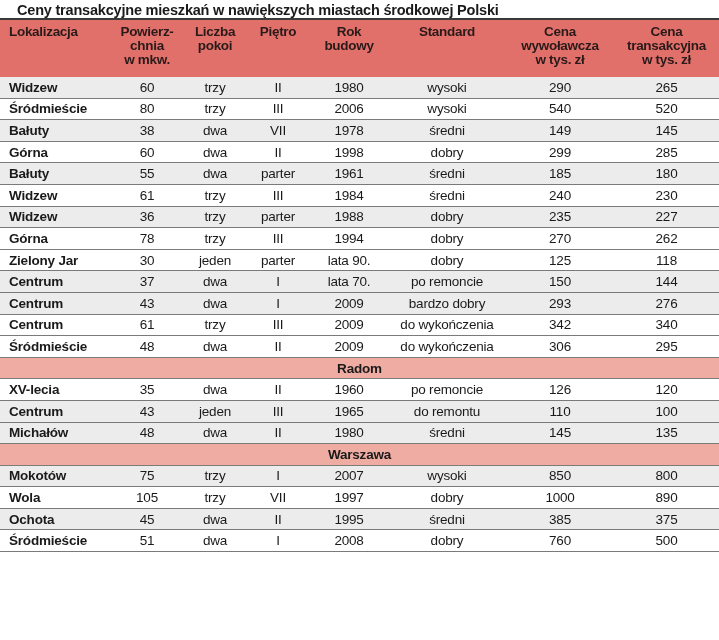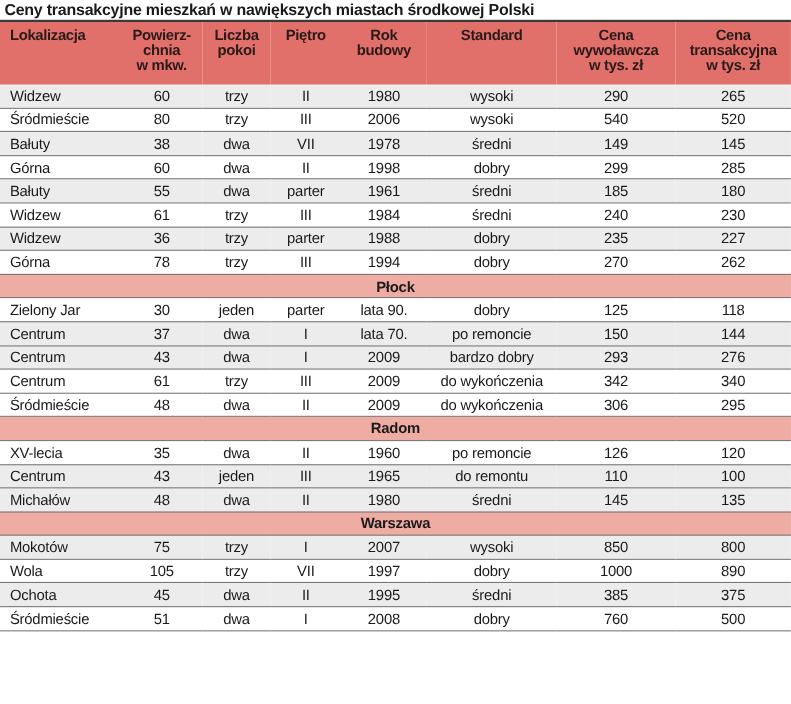"Ceny transakcyjne mieszkań w nawiększych" .title { padding-left: 4px -> 17px }
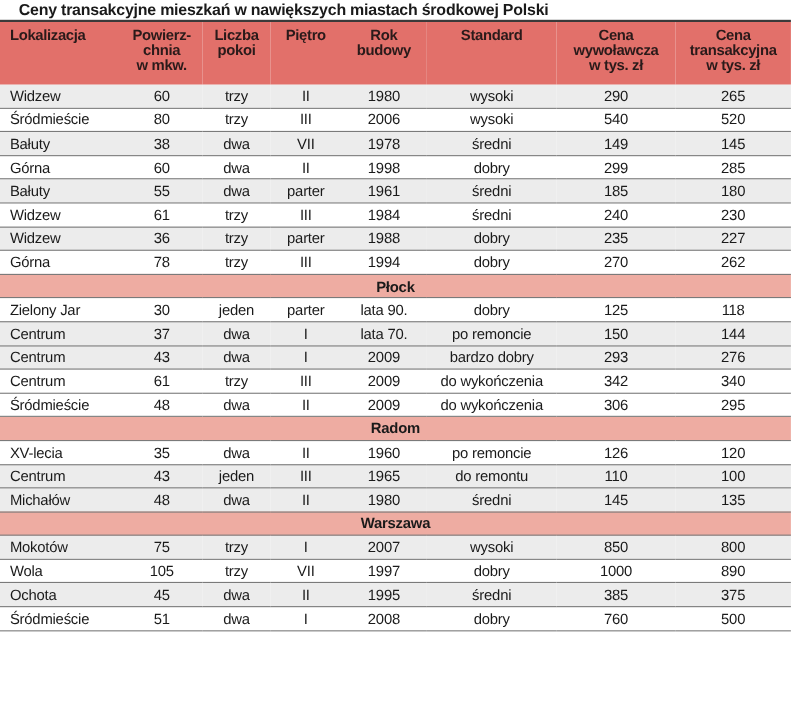"Widzew" td.left { font-weight: none -> bold }
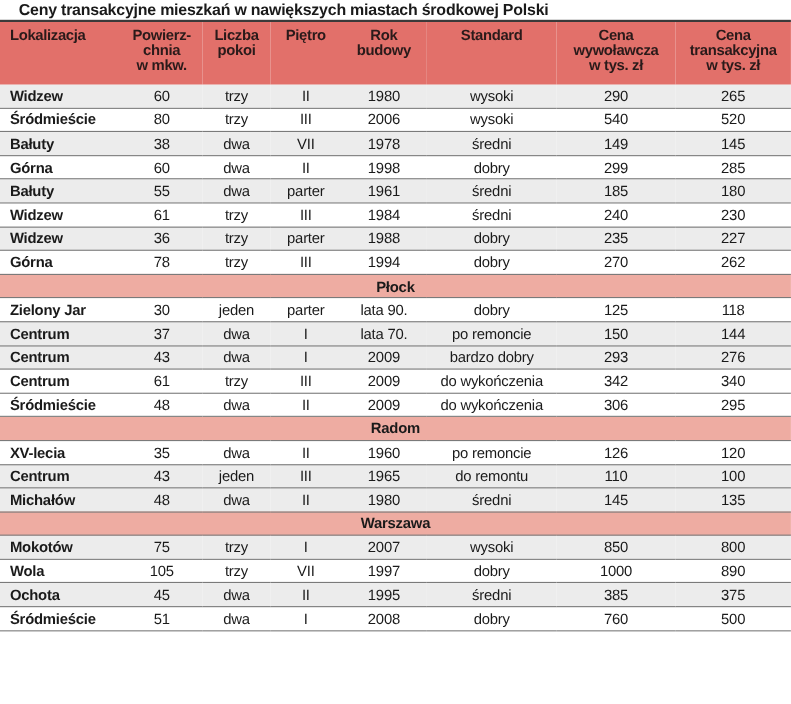"Płock" tr.city { html: <tr> <td>Płock</td> </tr> -> none }
